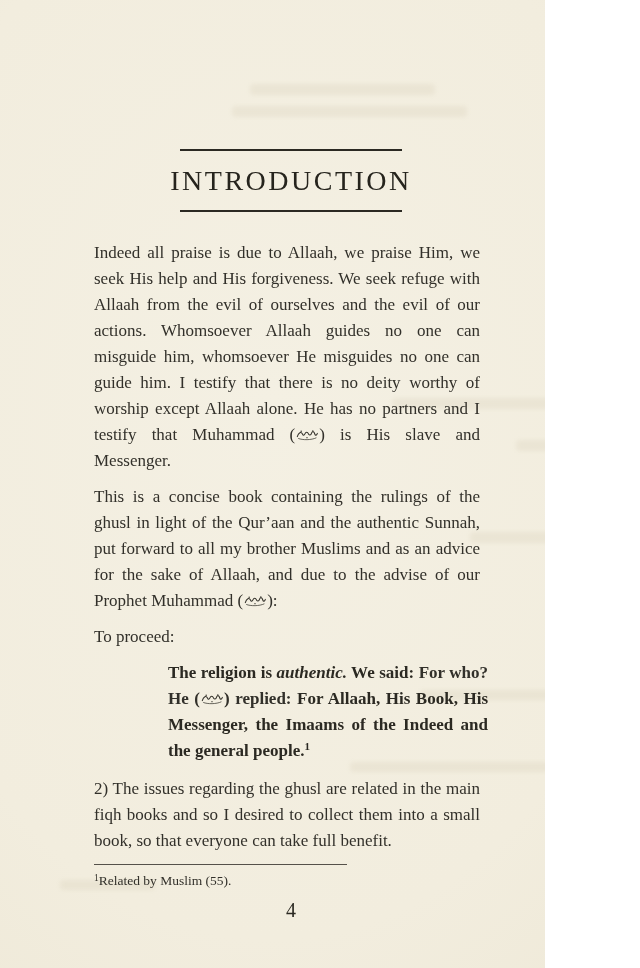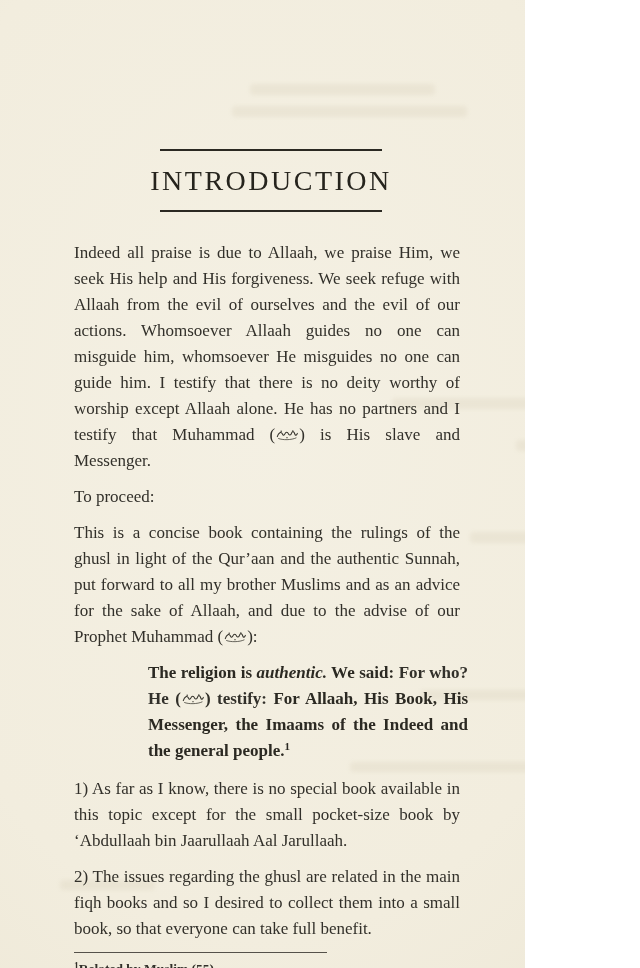"INTRODUCTION" .page { padding-left: none -> 20px }
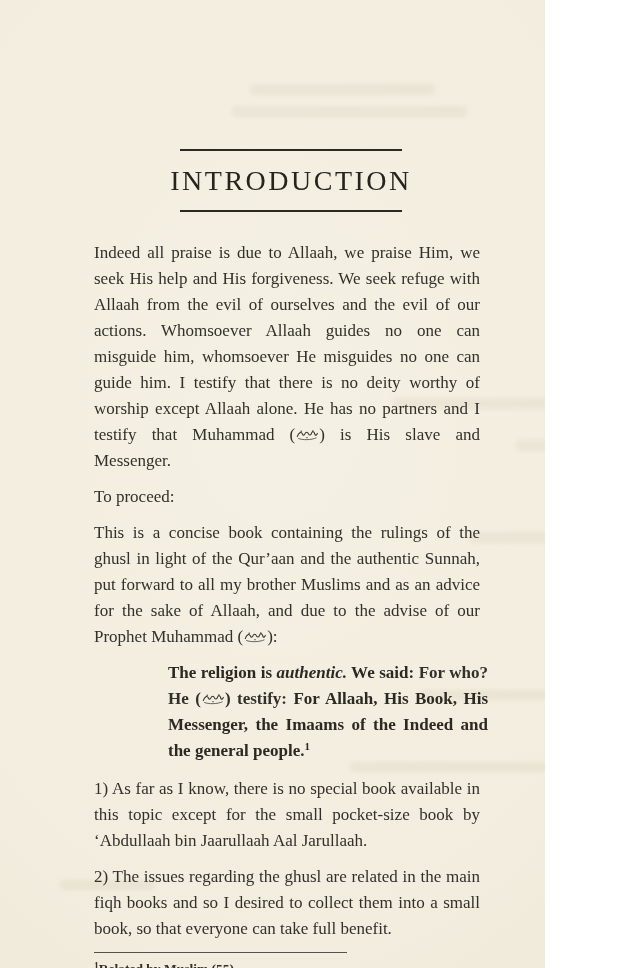"To proceed:" p { order: before "This is a concise book" -> after "This is a concise book" }
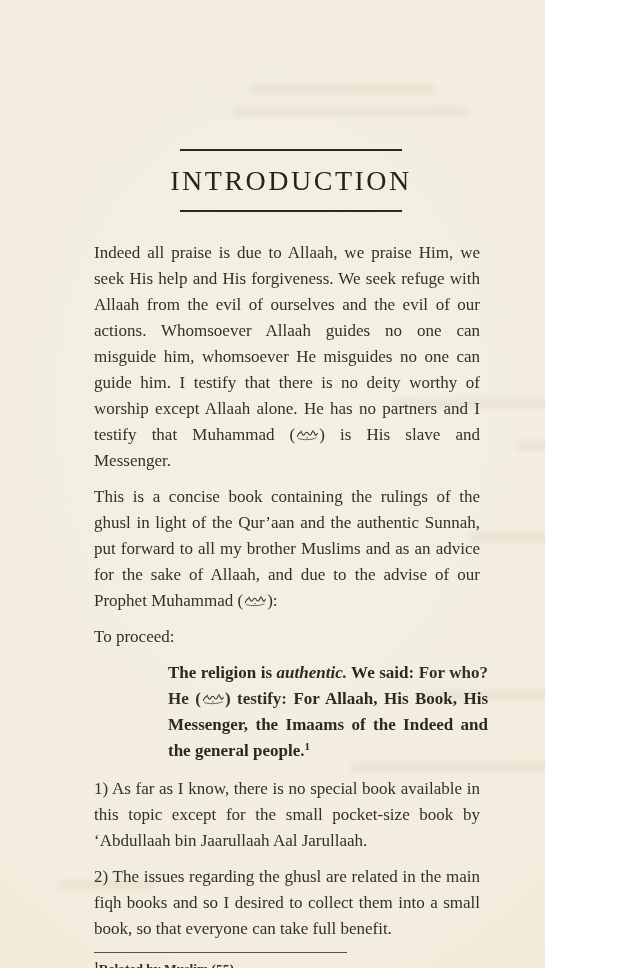") testify:" span.regular { text: testify -> replied }
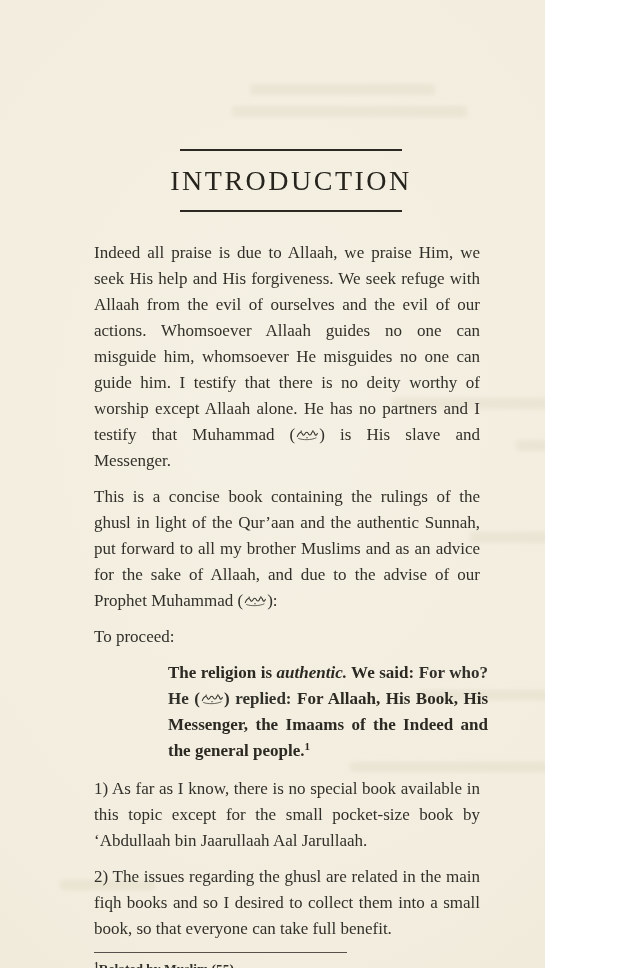"1) As far as I" p { html: <p><span>1) As far as I know, there is no special book available in this topic except for the small pocket-size book by ‘Abdullaah bin Jaarullaah Aal Jarullaah.</span></p> -> none }
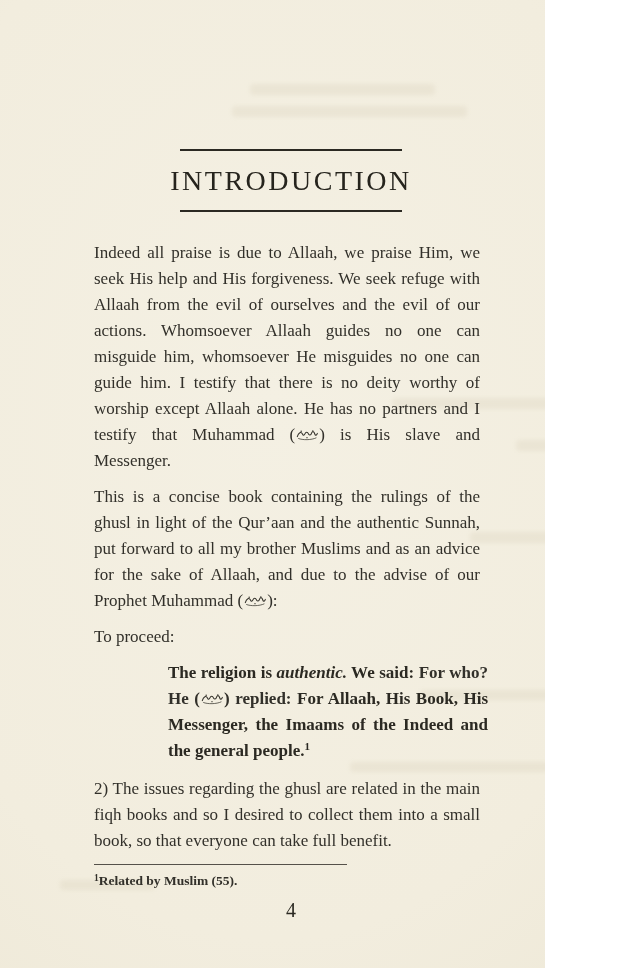"1Related by Muslim (55)." .footnote-text { font-weight: bold -> none }
